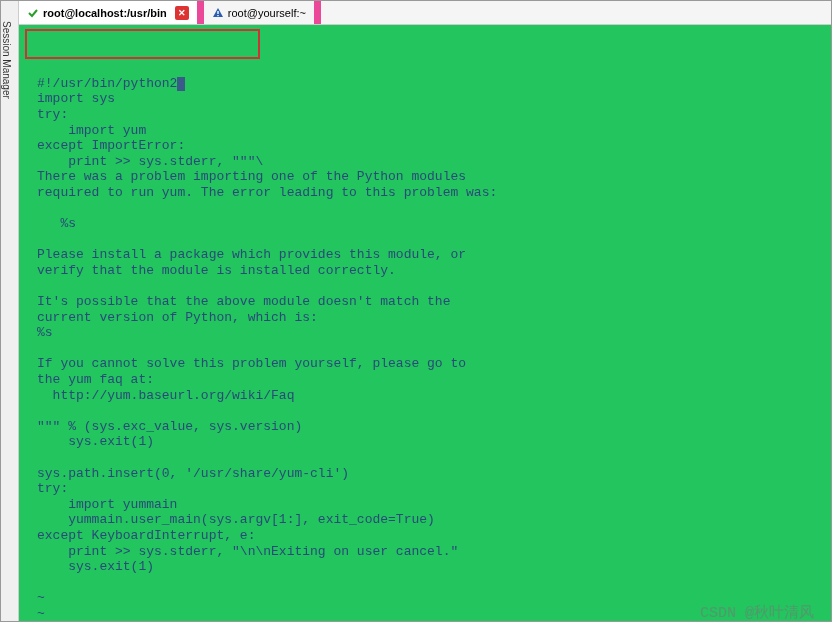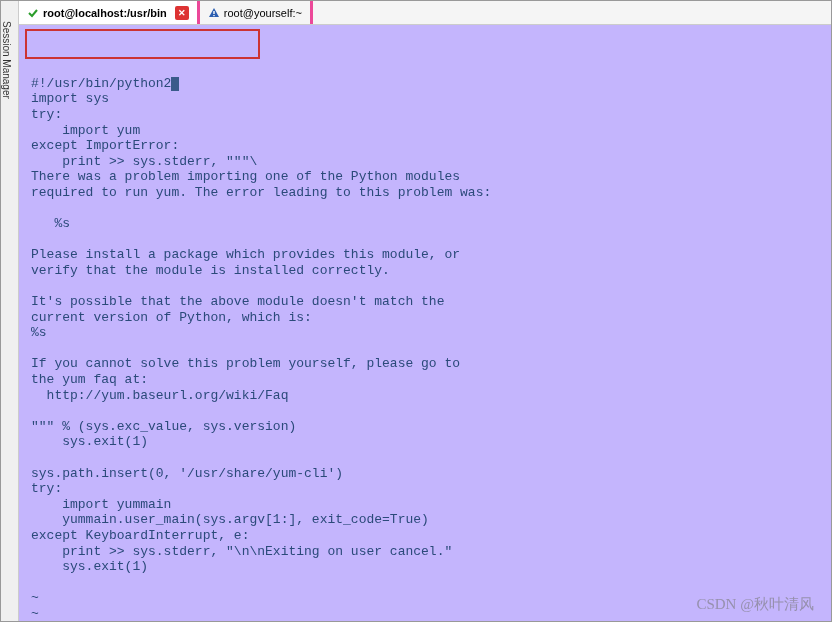"root@localhost:/usr/bin" .tab { border-right: 3px solid #ec4899 -> 7px solid #ec4899 }
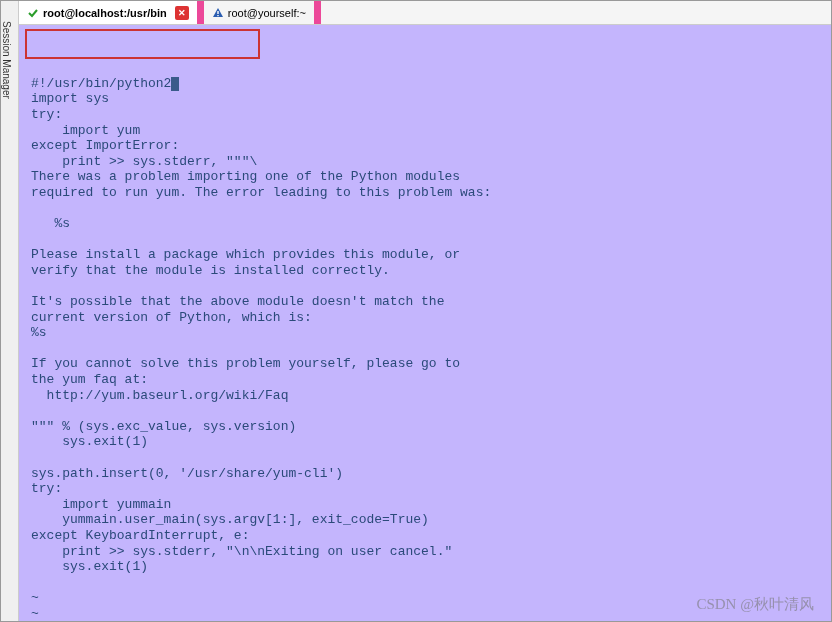"#!/usr/bin/python2" .editor { background: #c4b5fd -> #22c55e; padding: 4px 12px -> 4px 18px }
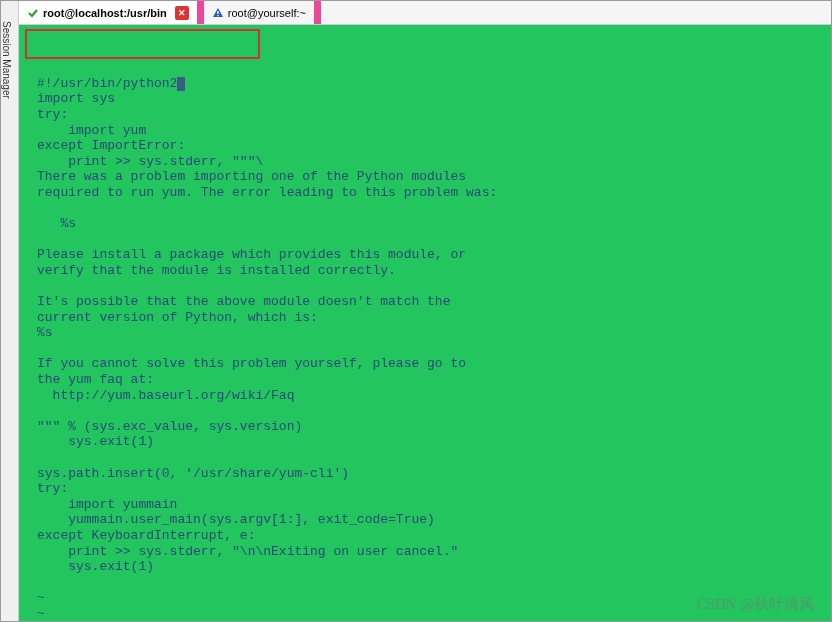"CSDN @秋叶清风" .watermark { bottom: 8px -> 0; font-family: Liberation Serif, serif -> Liberation Mono, monospace }
